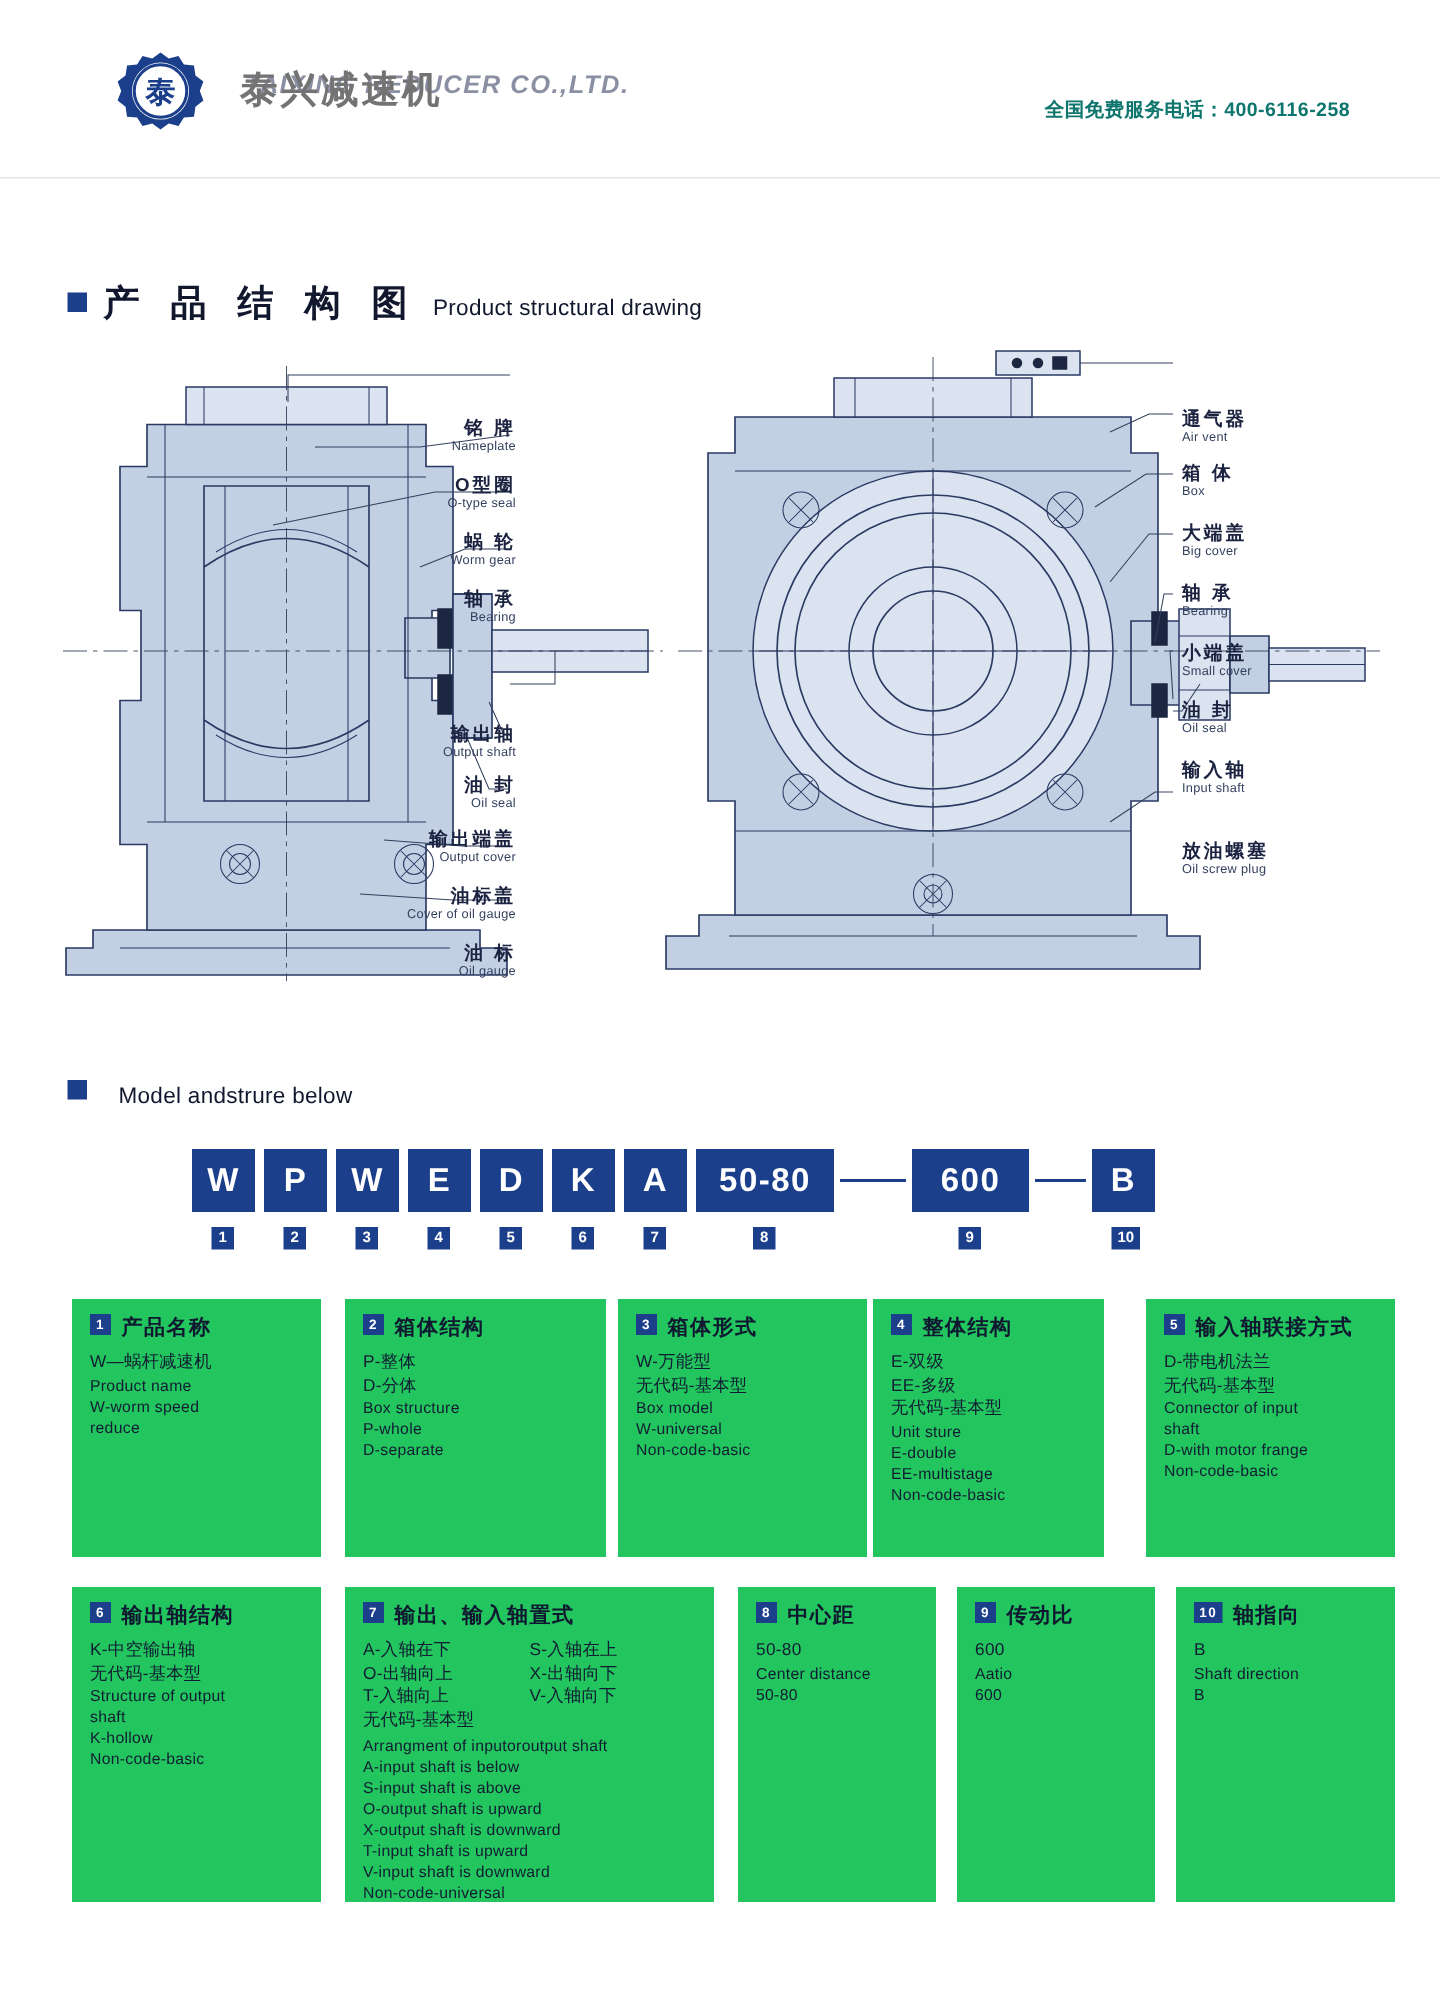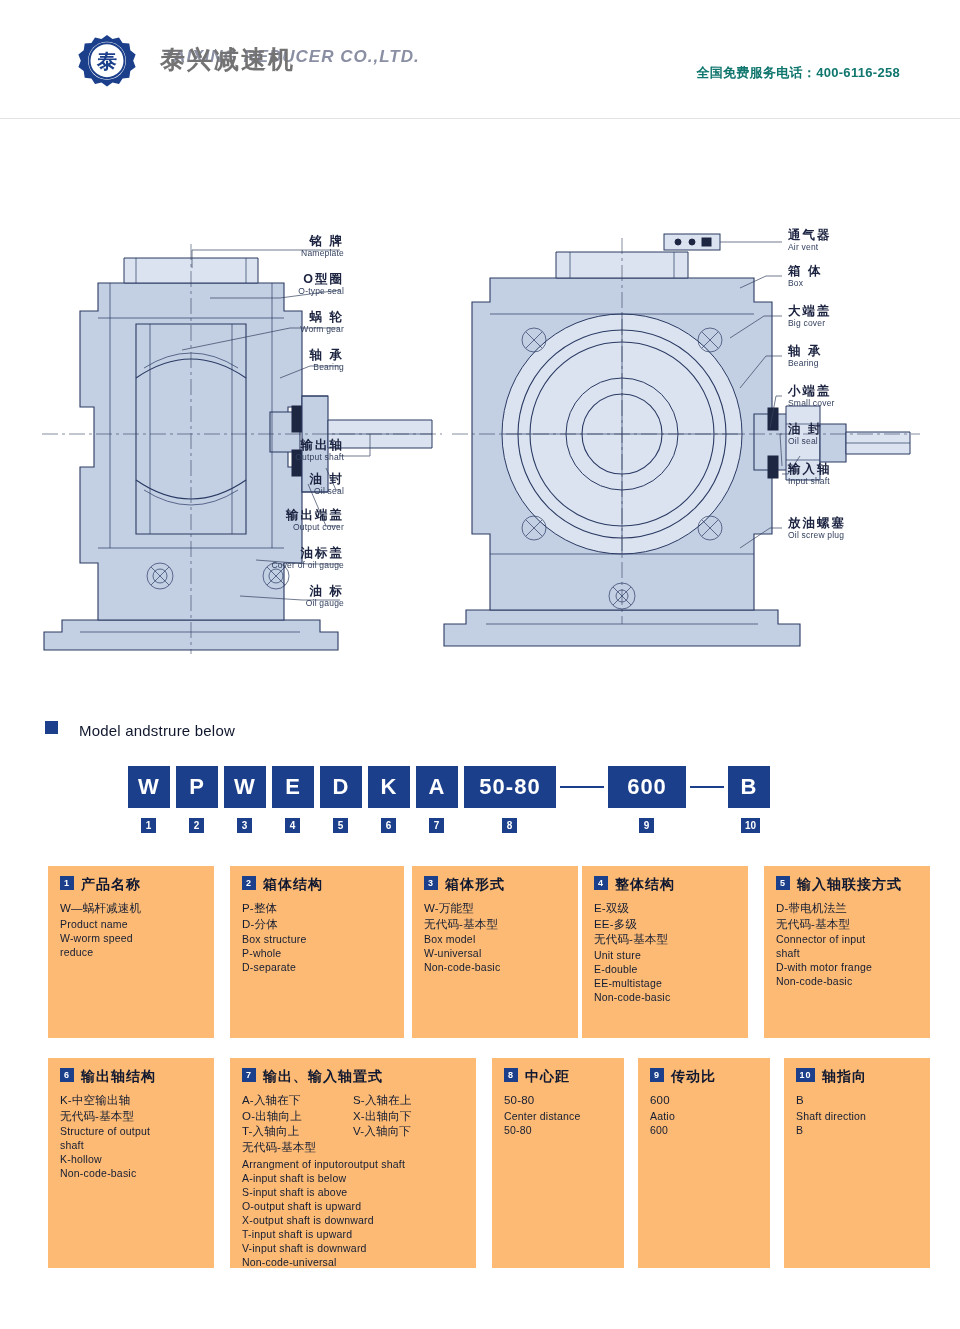"产 品 结 构 图" div.section-title { html: none -> <div> <span></span> <span>产 品 结 构 图</span> <span>Product structural drawing</span> </div> }
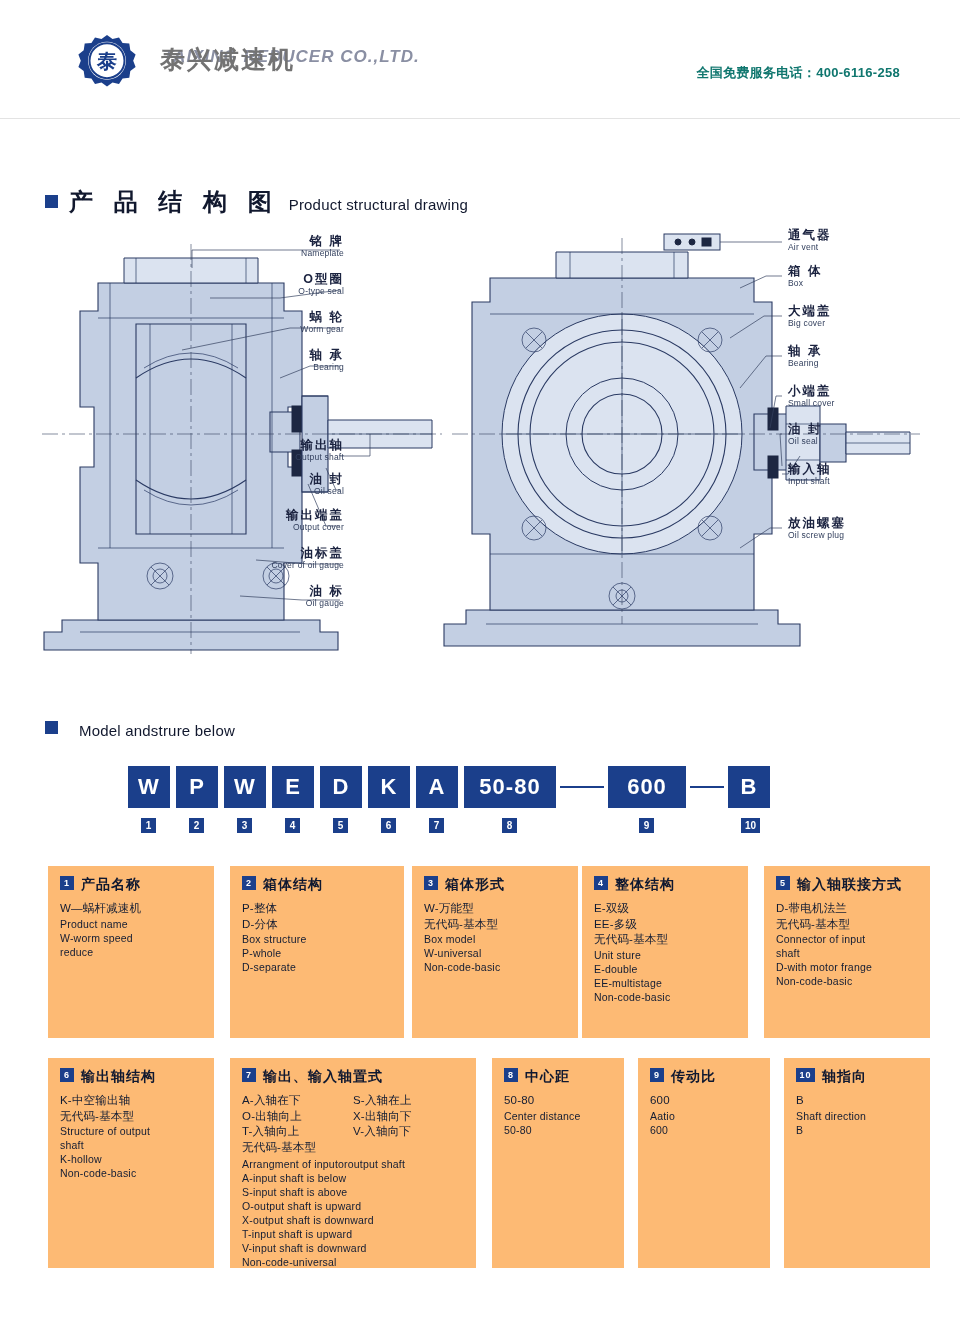"铭 牌" .callout .cn { margin-top: none -> 44px }
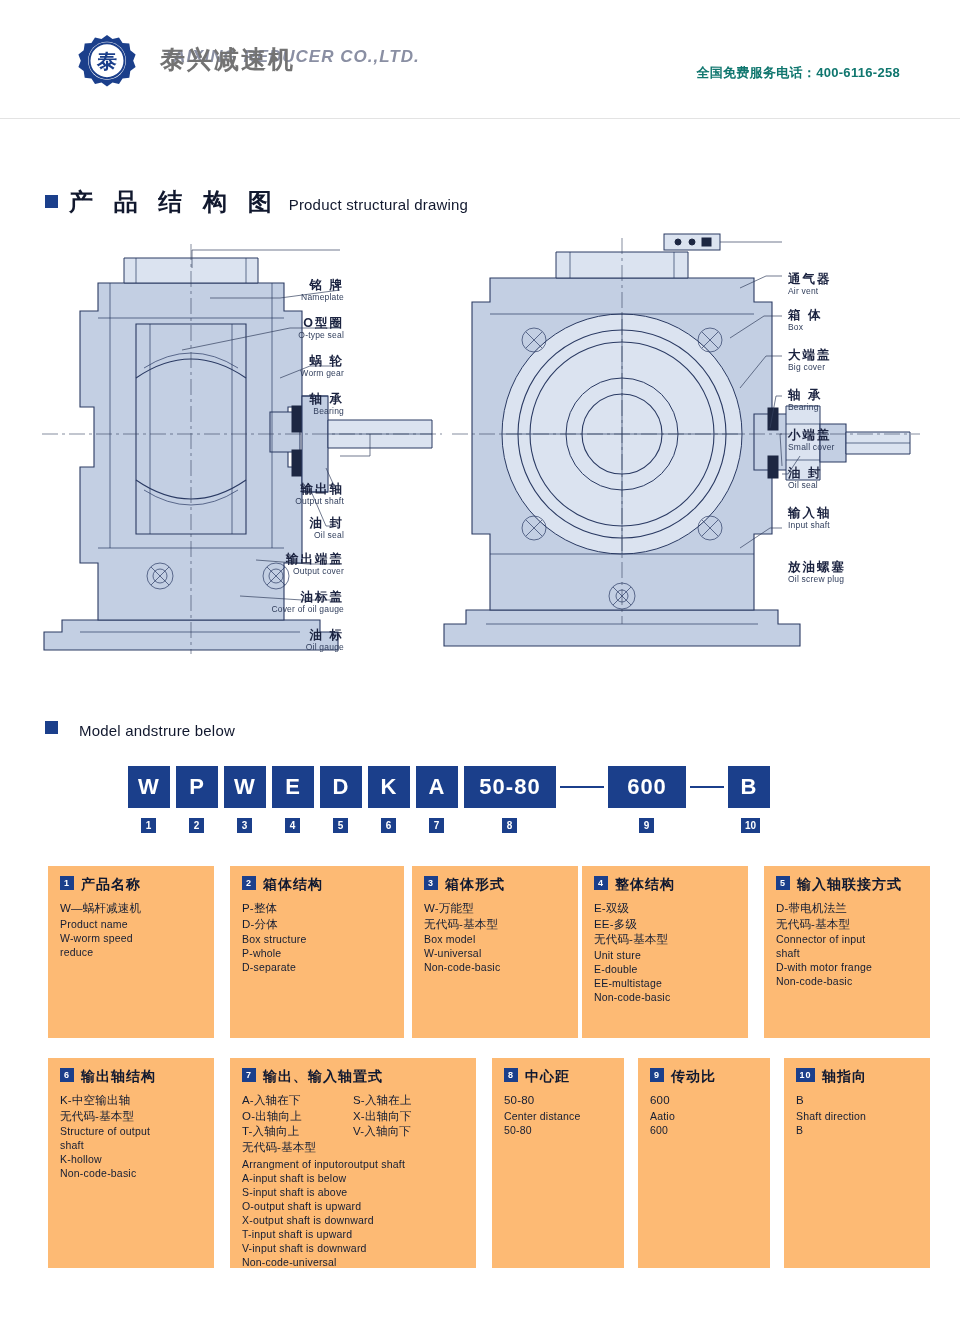"1 产品名称" .panel { background: #fdba74 -> #22c55e }
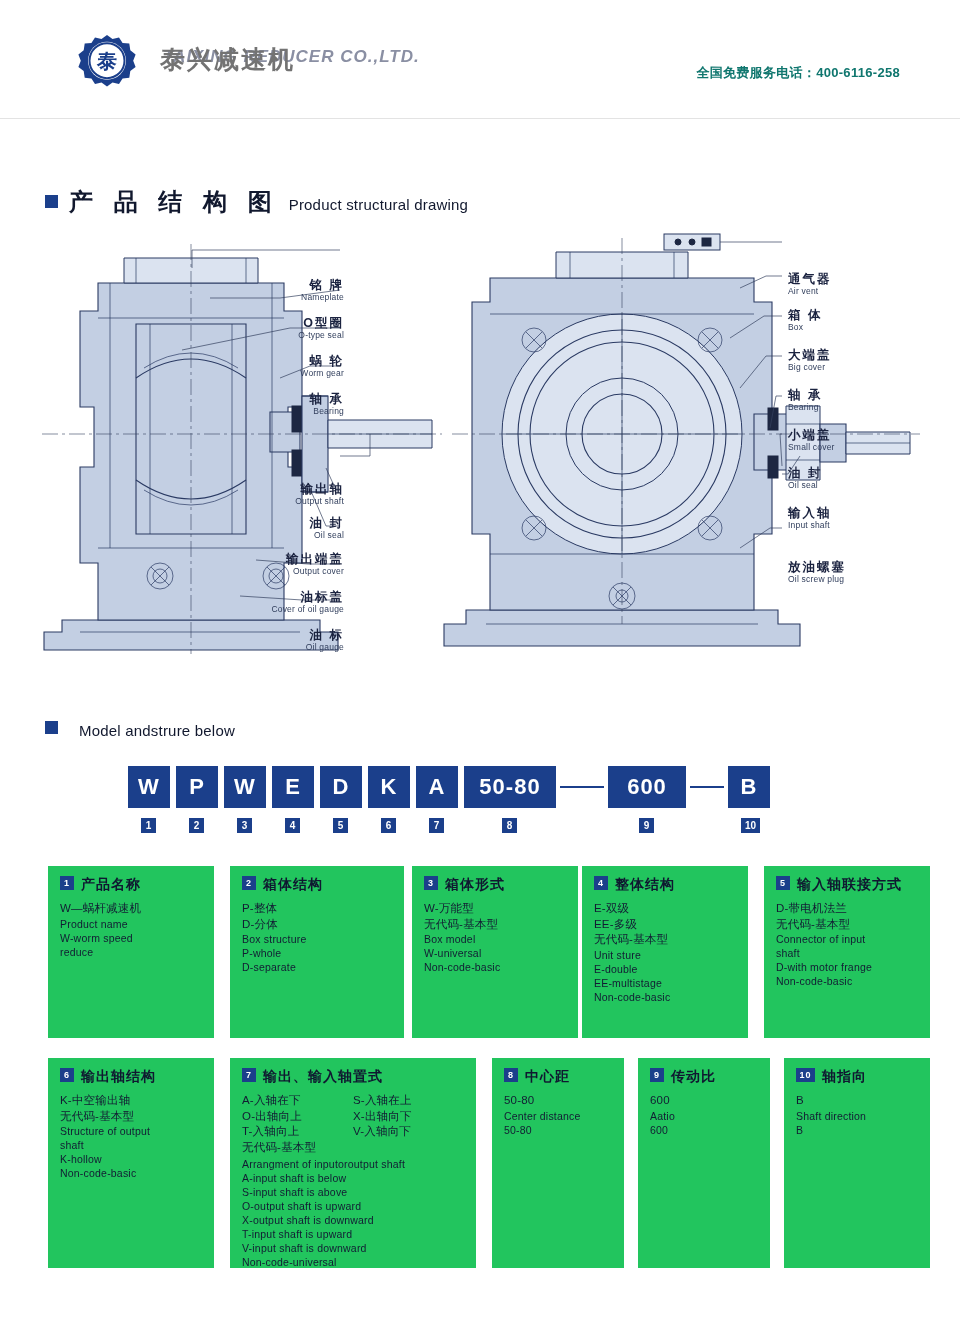"4 整体结构" div.panel { width: 166px -> 154px }
